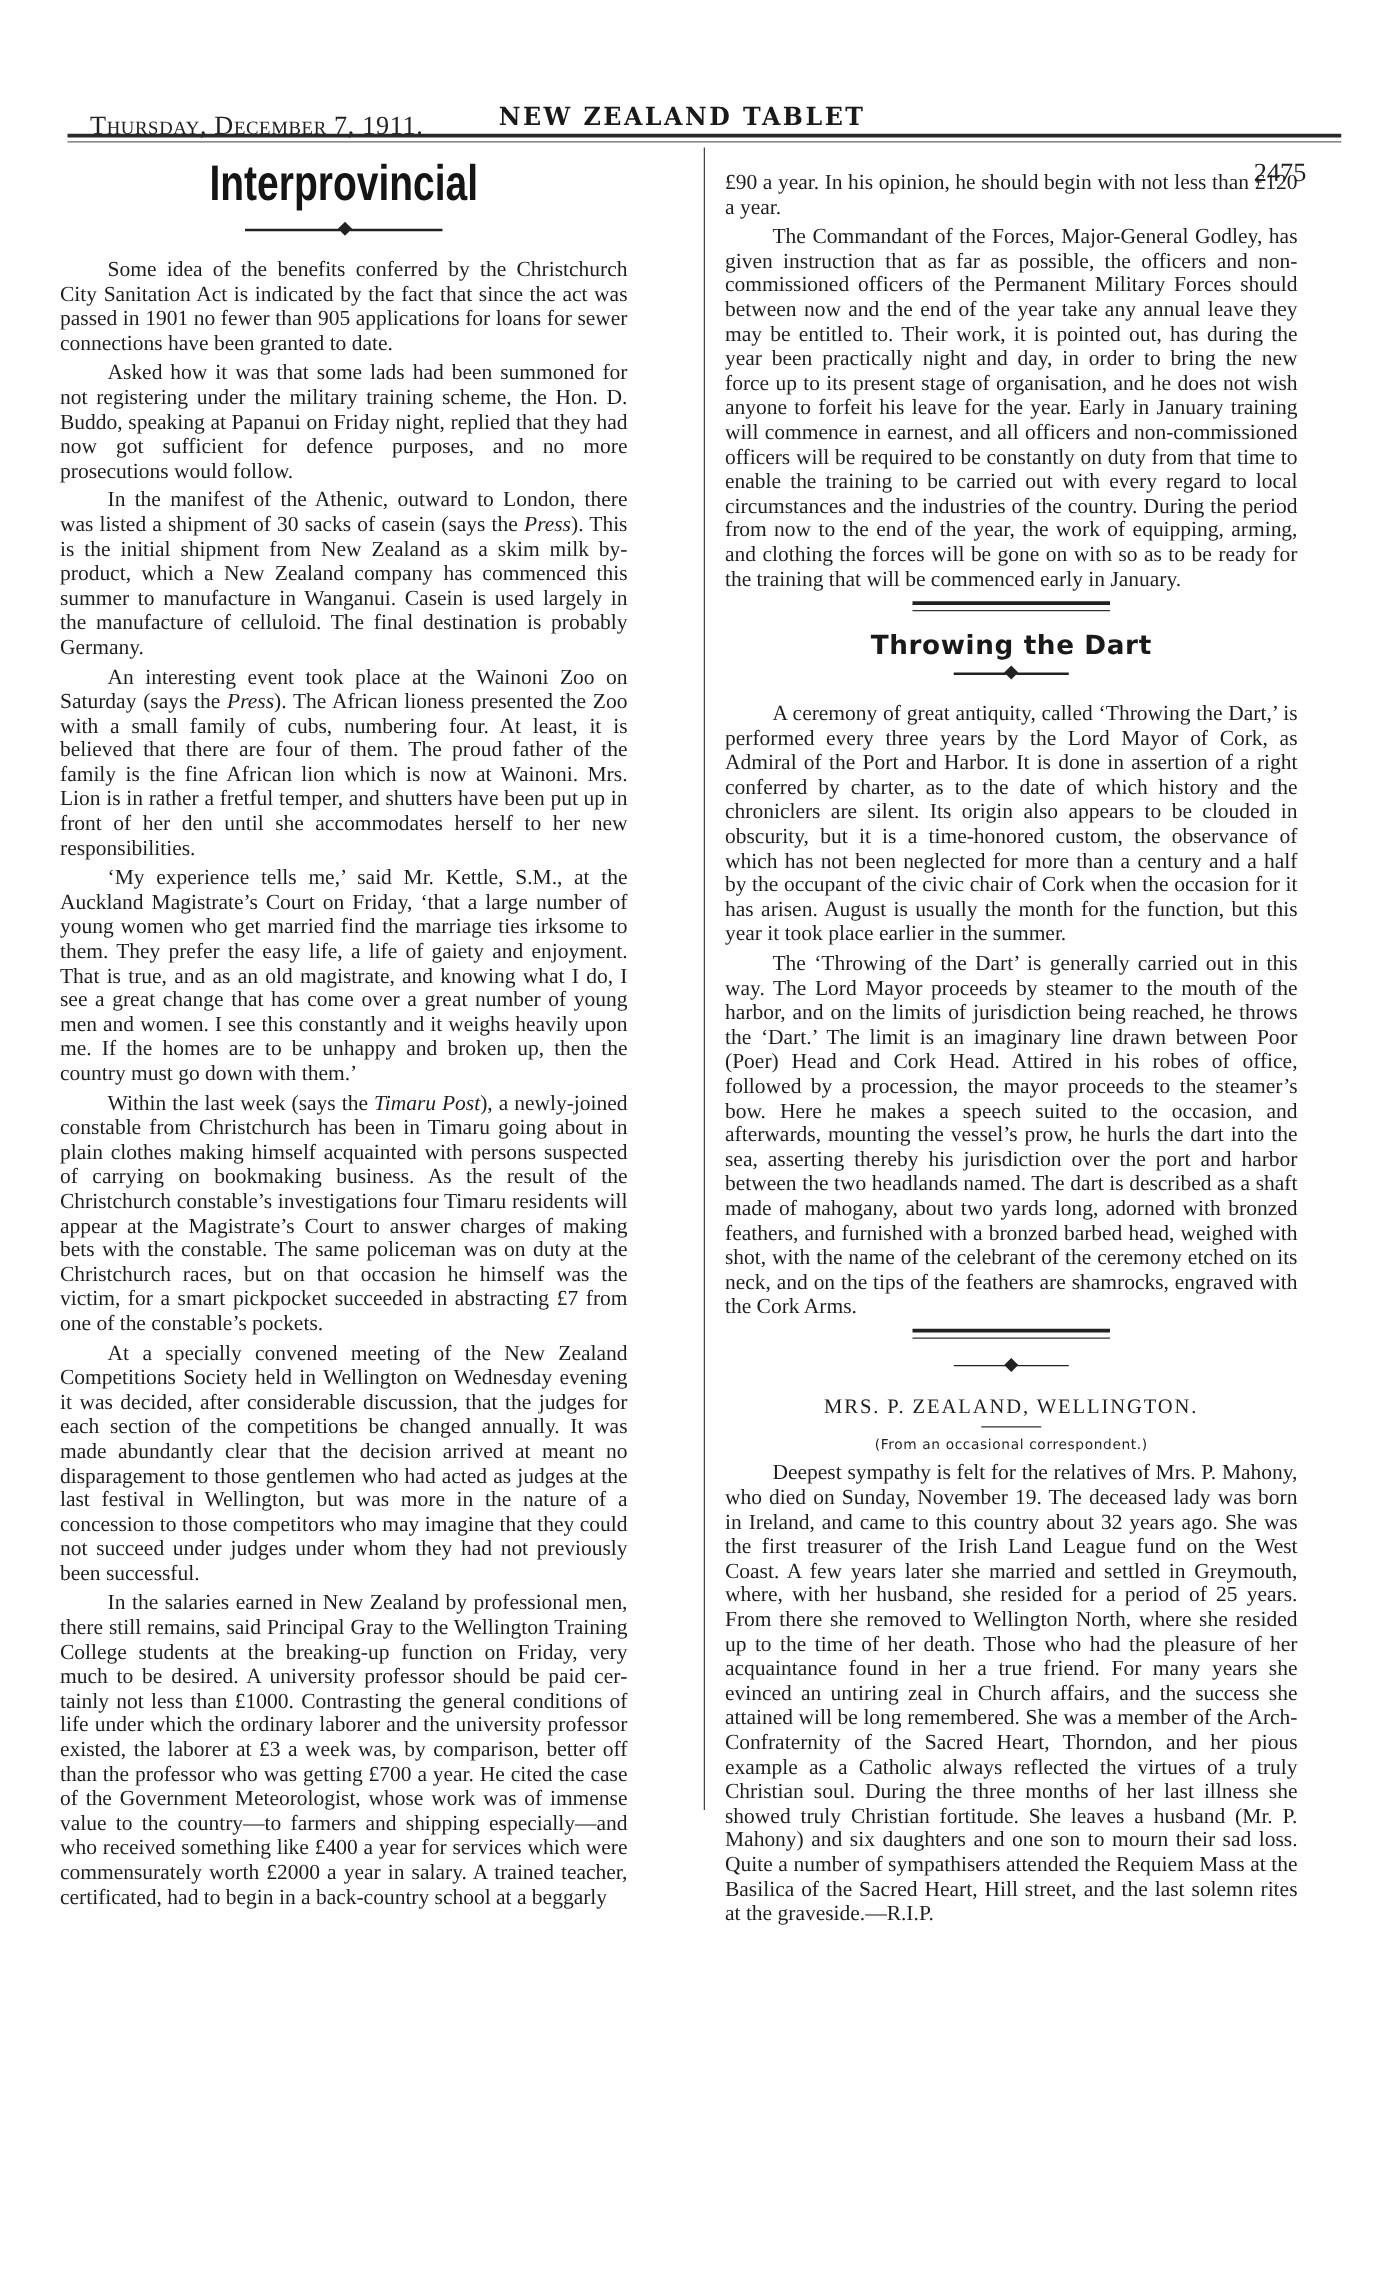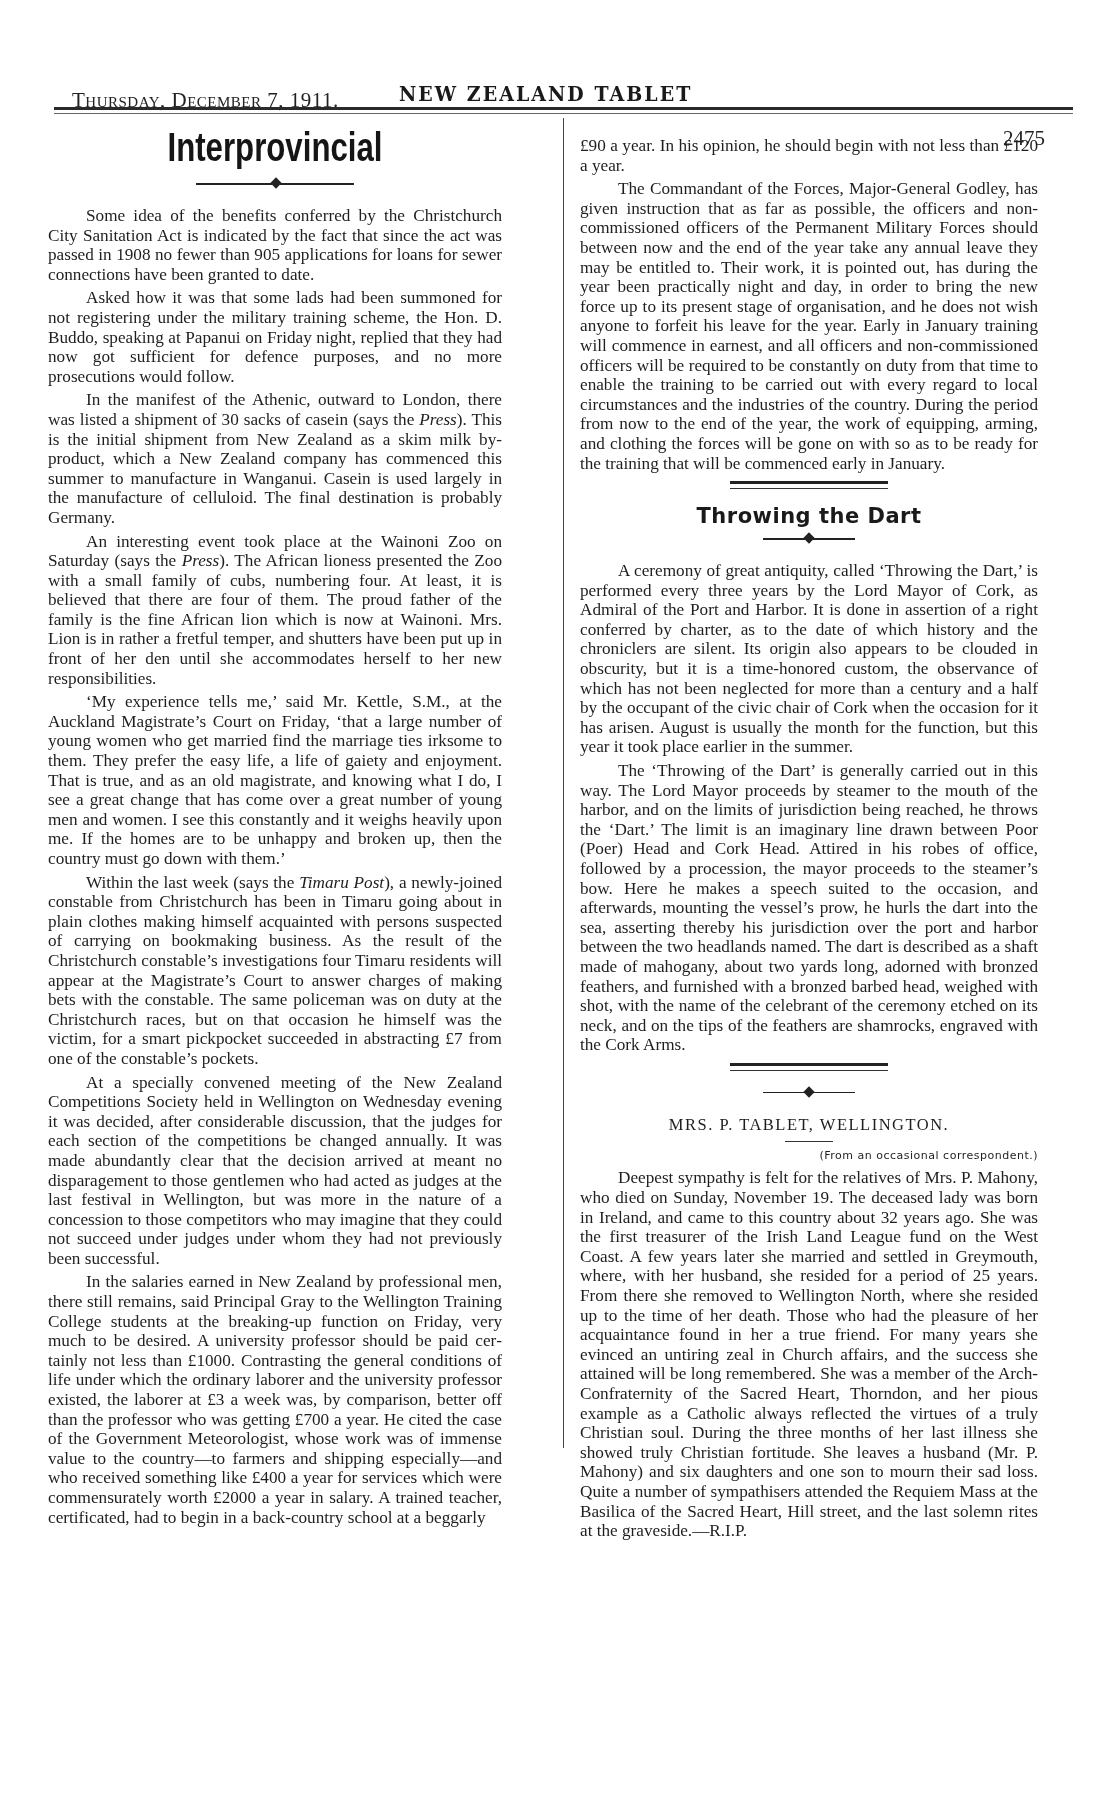"Some idea of the benefits" p { text: 1908 -> 1901 }
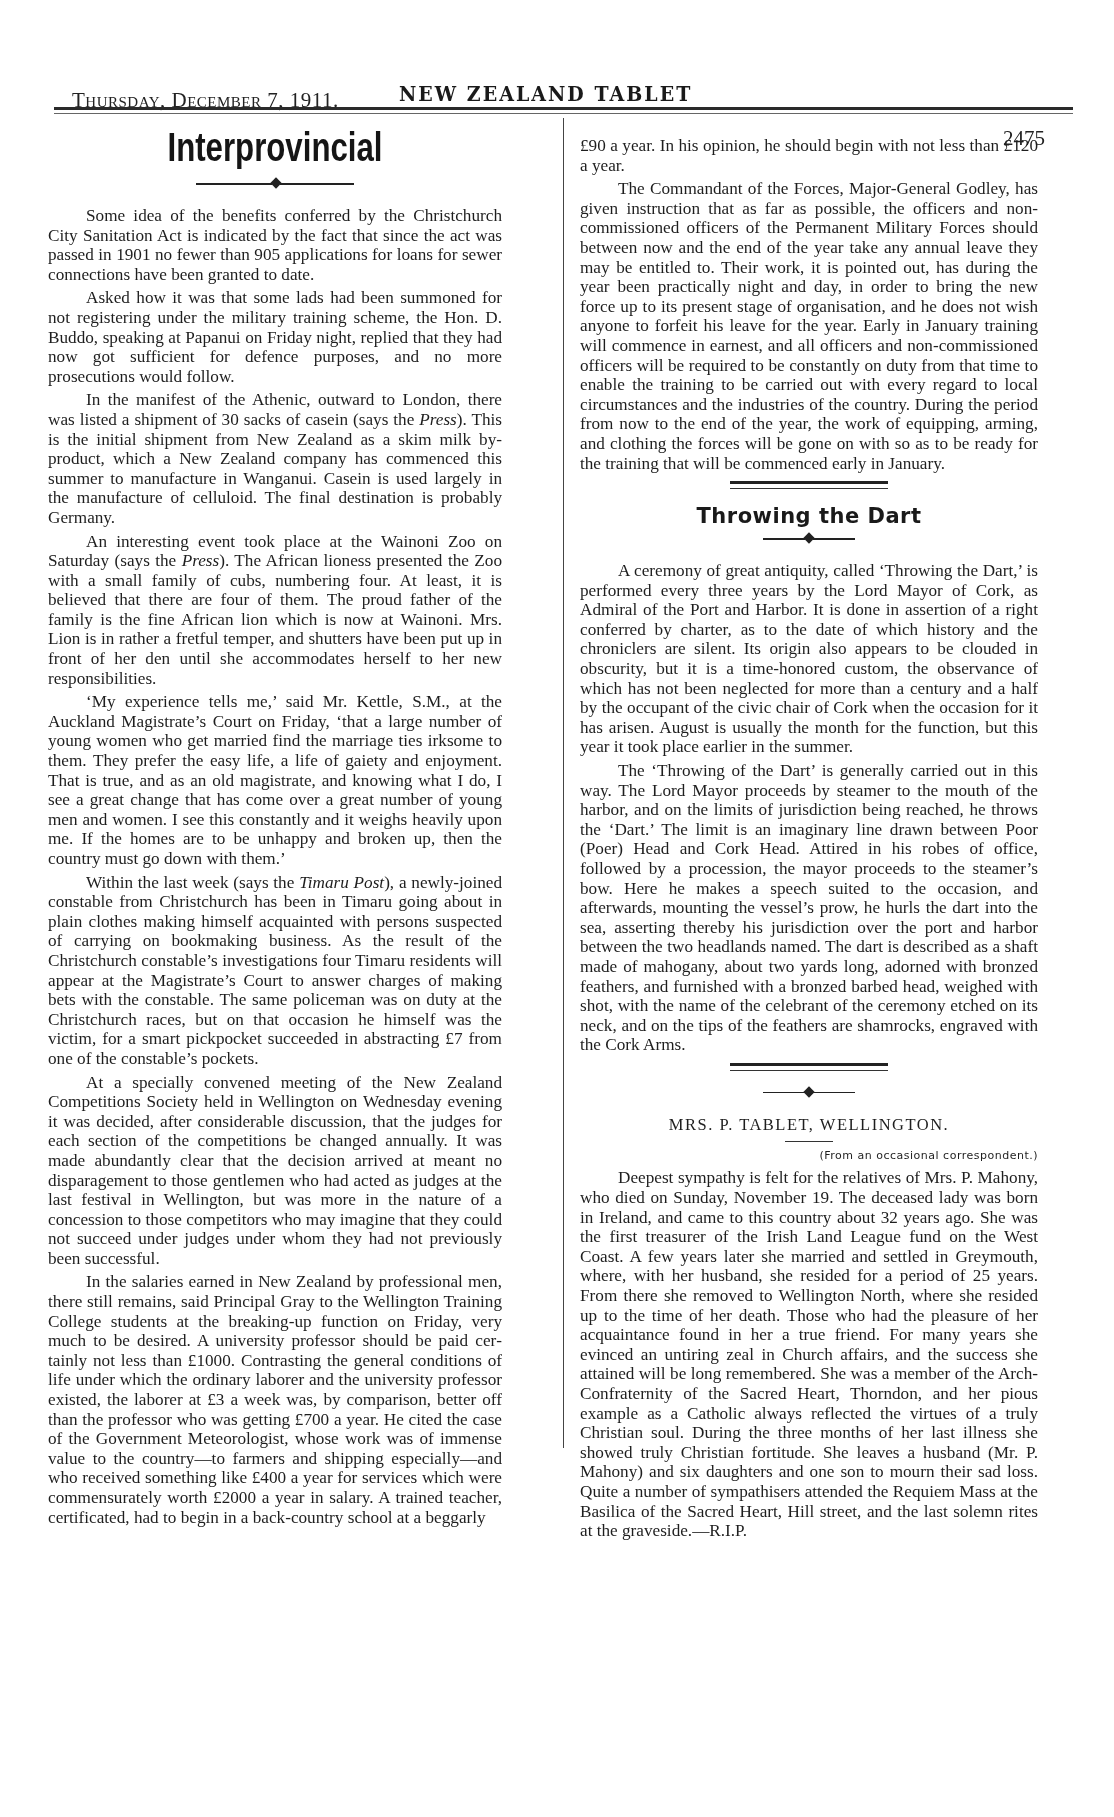"MRS. P. TABLET, WELLINGTON." div.hd-name { text: TABLET -> ZEALAND }
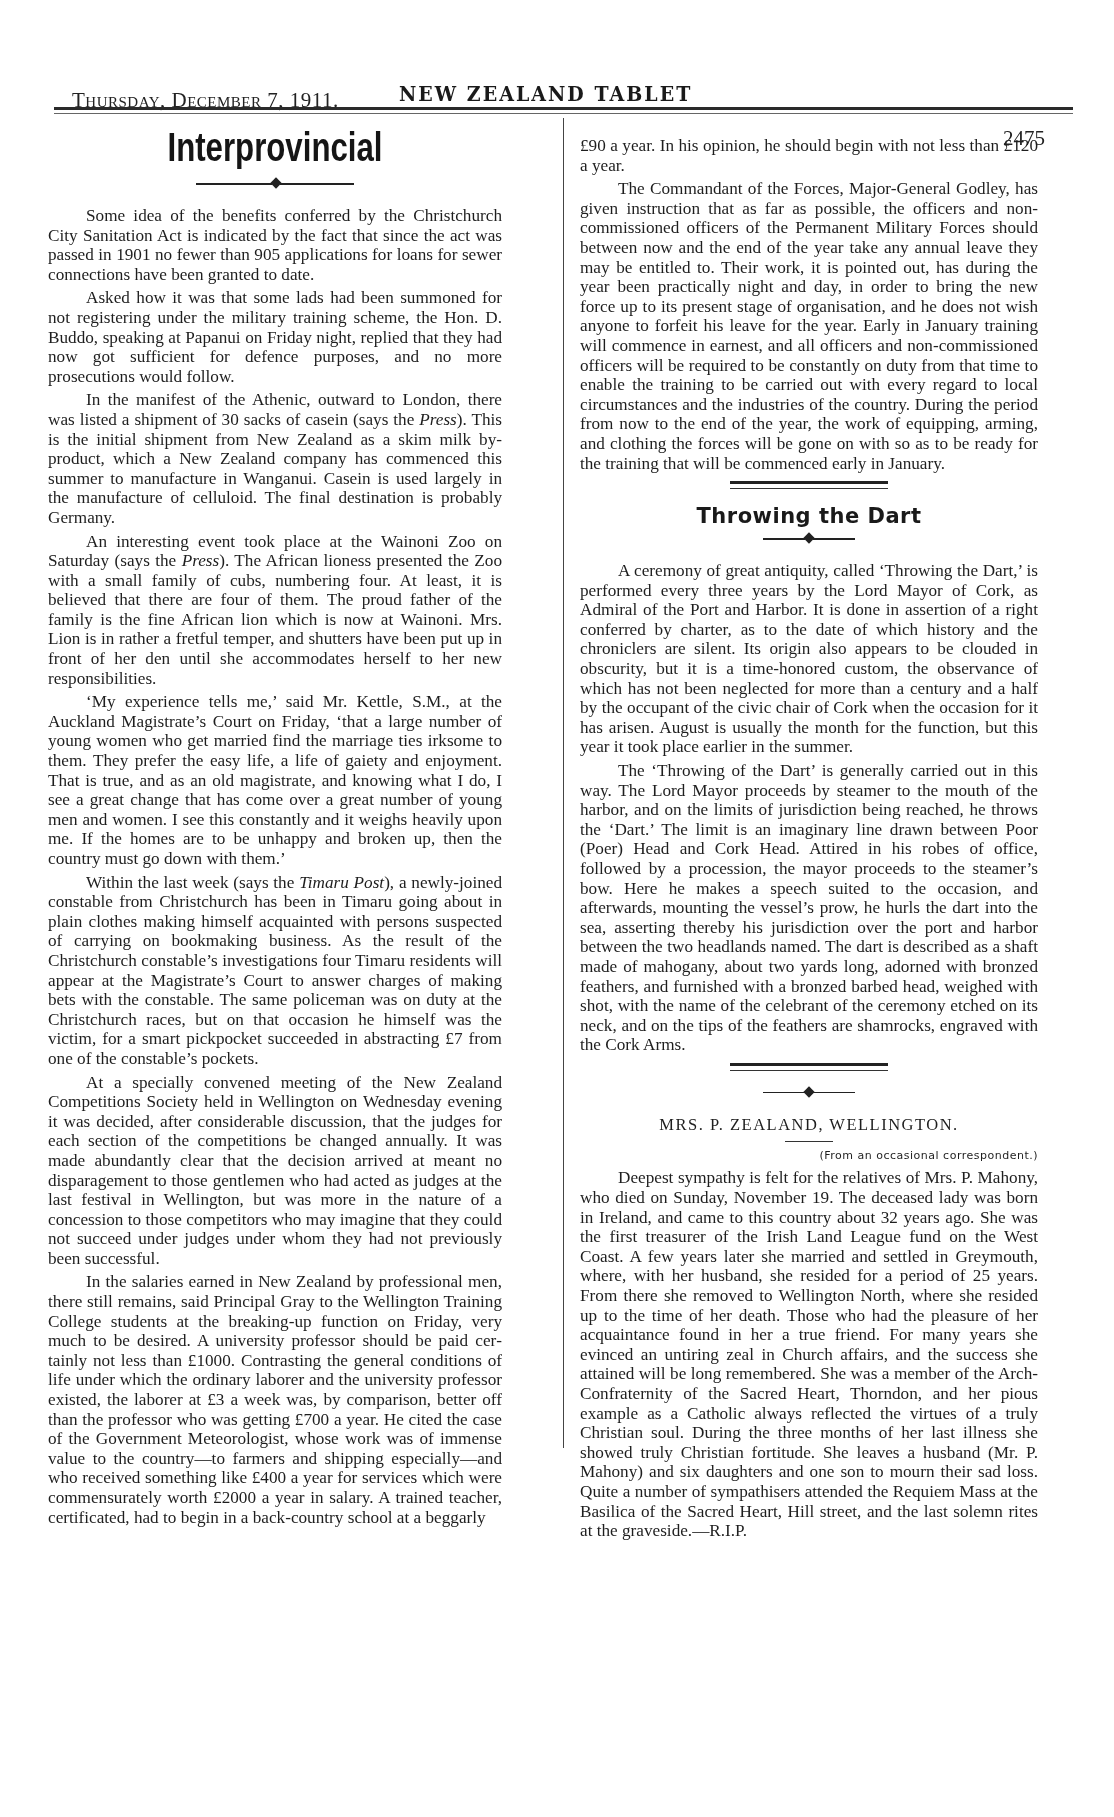"(From an occasional correspondent.)" .byline { text-align: right -> center }
